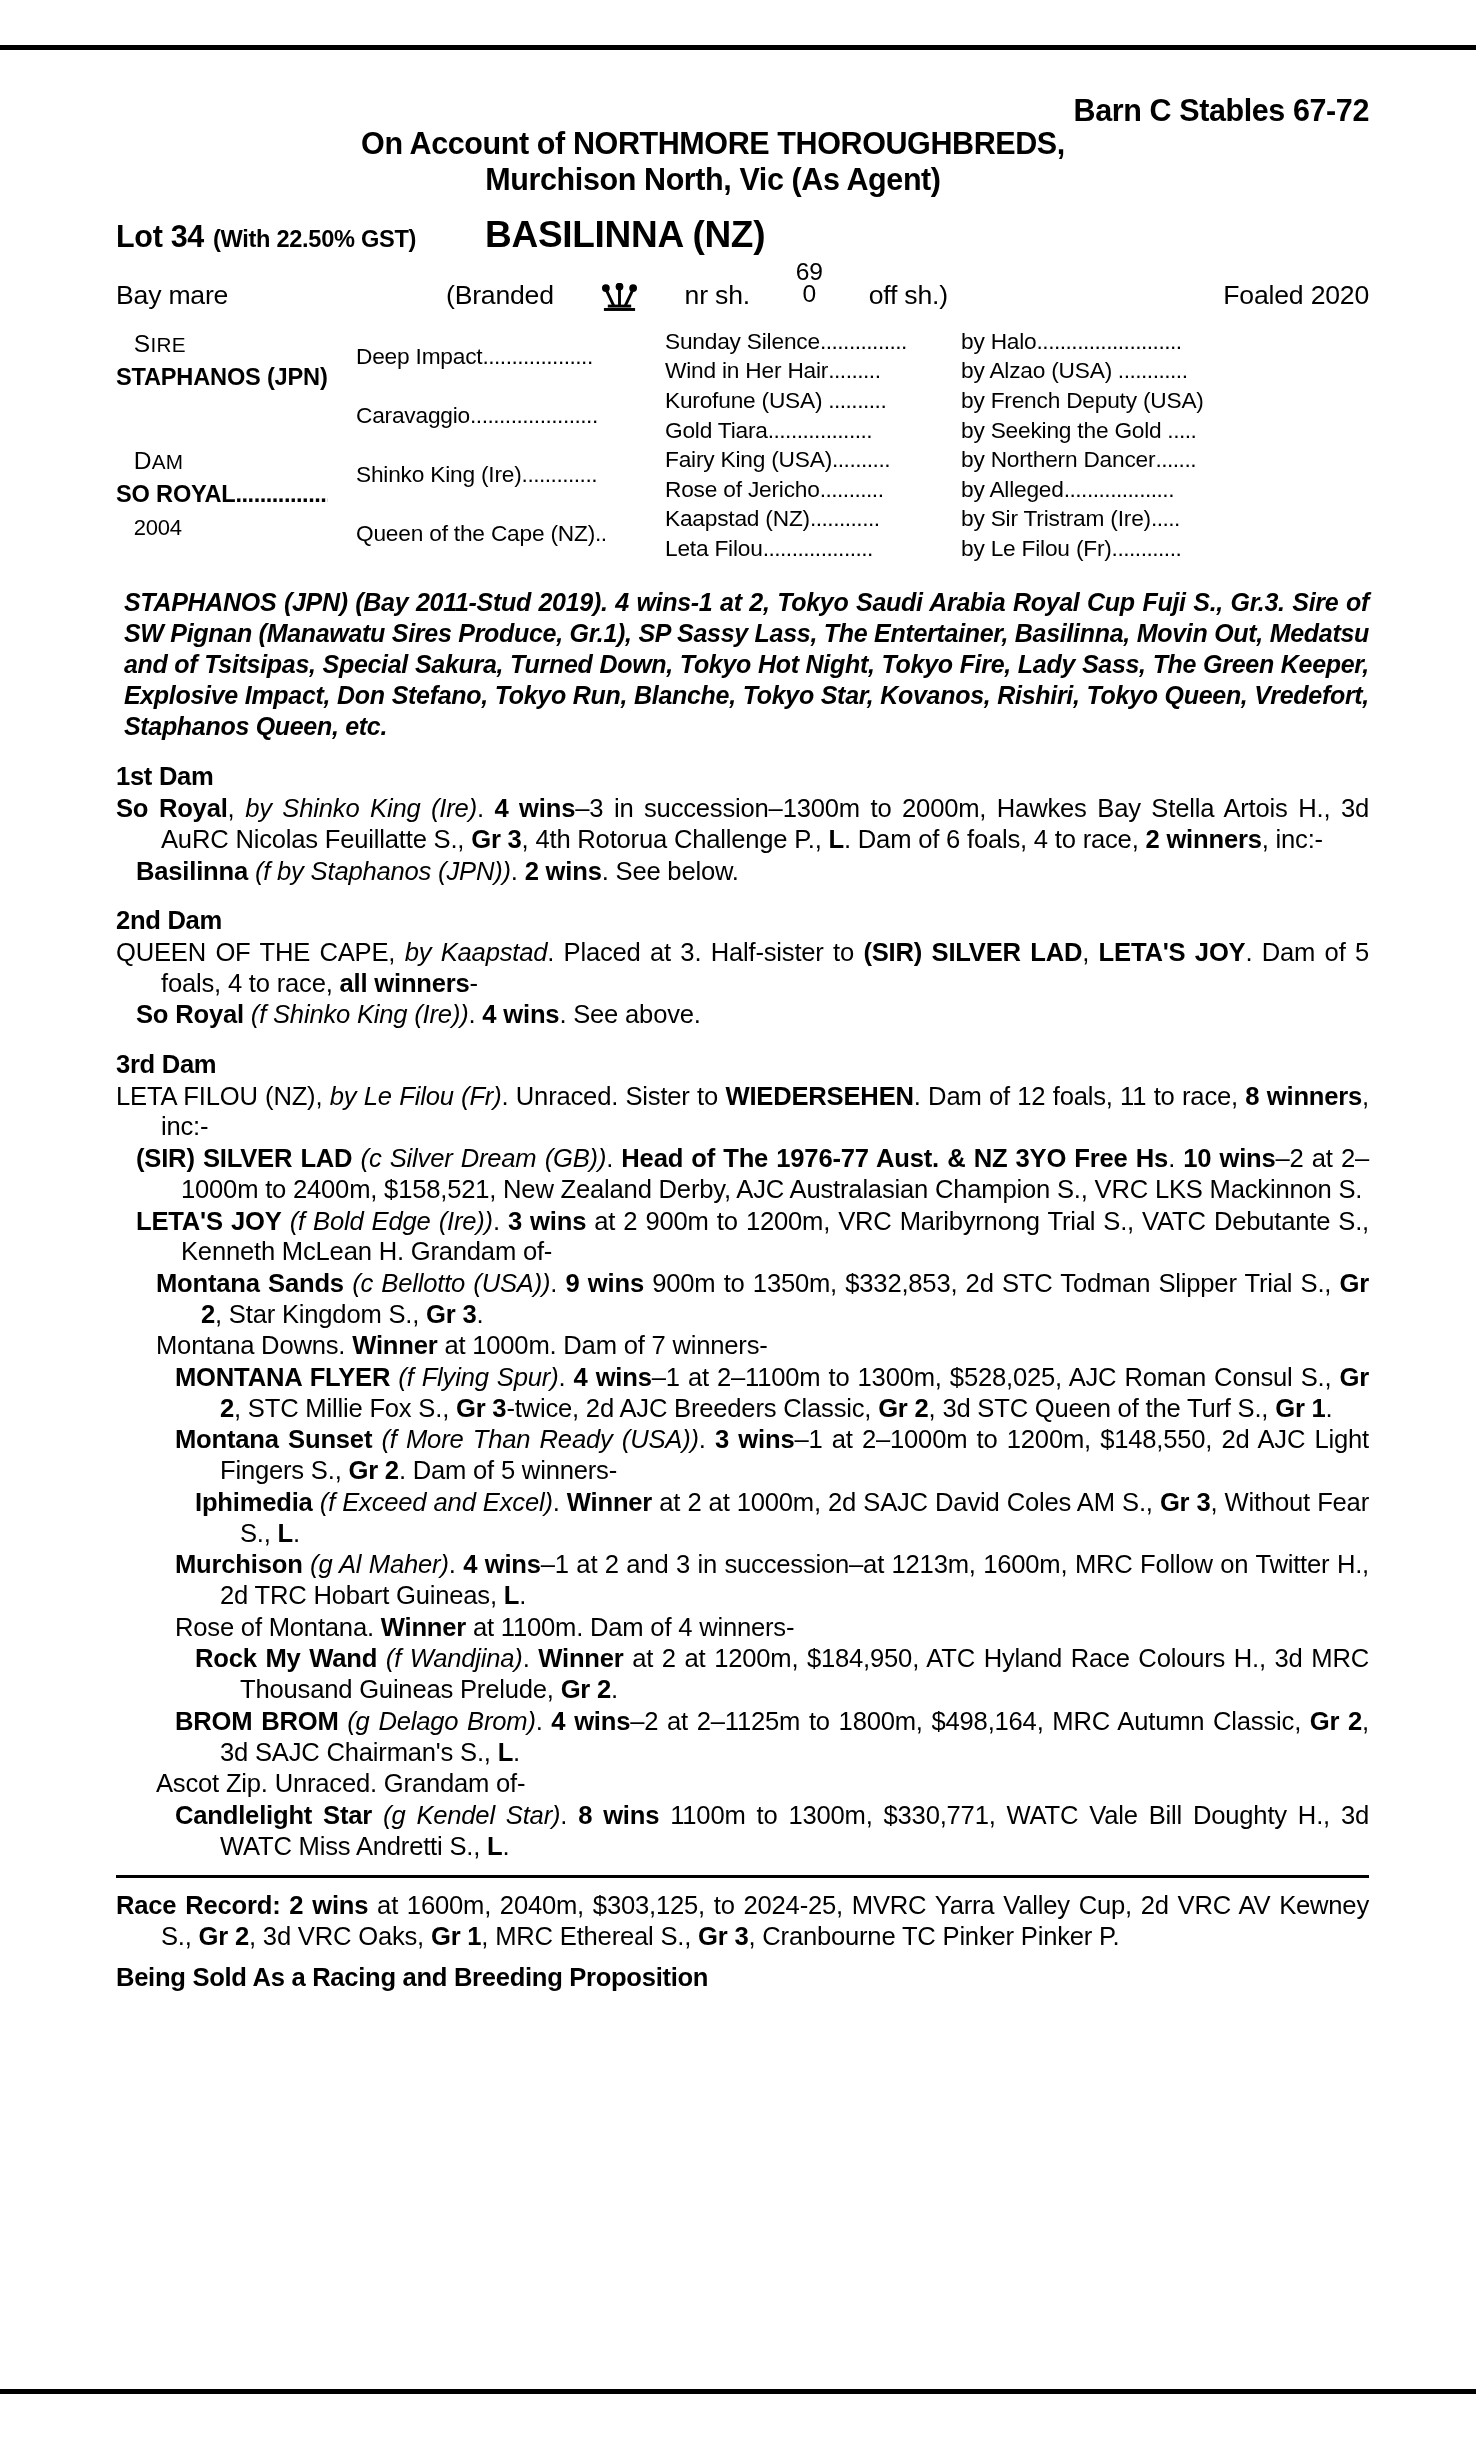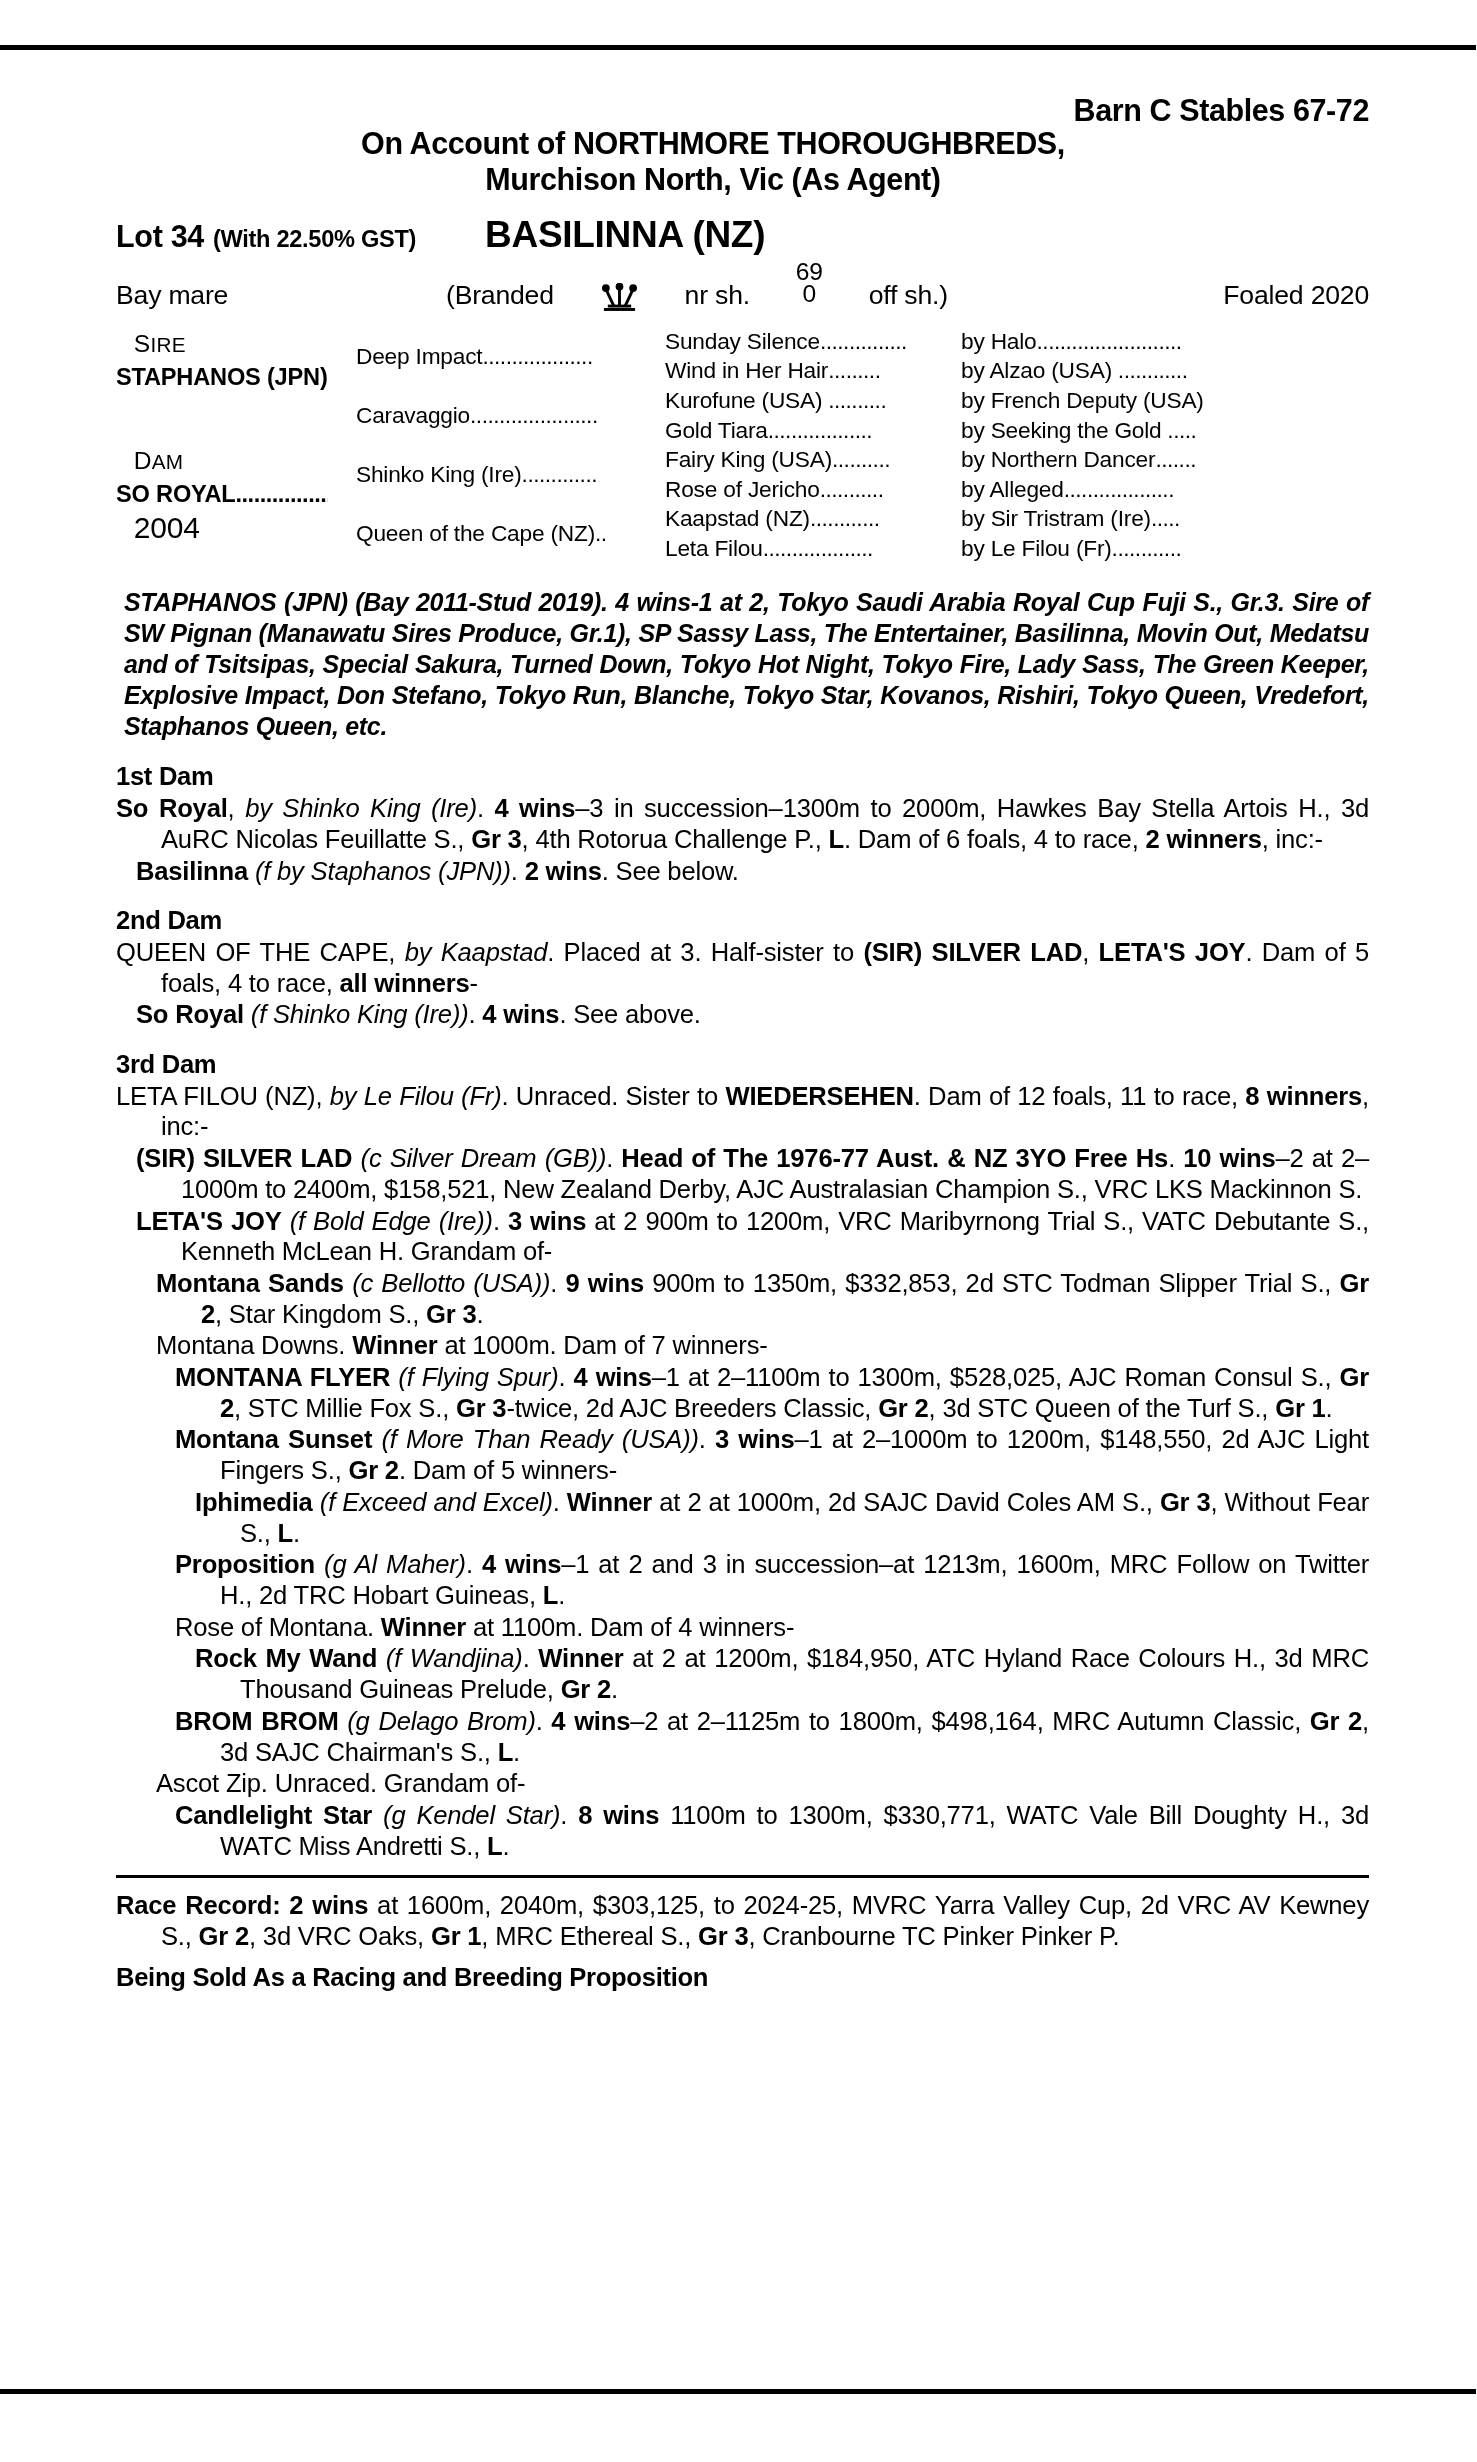"2004" .year { font-size: 30px -> 22px }
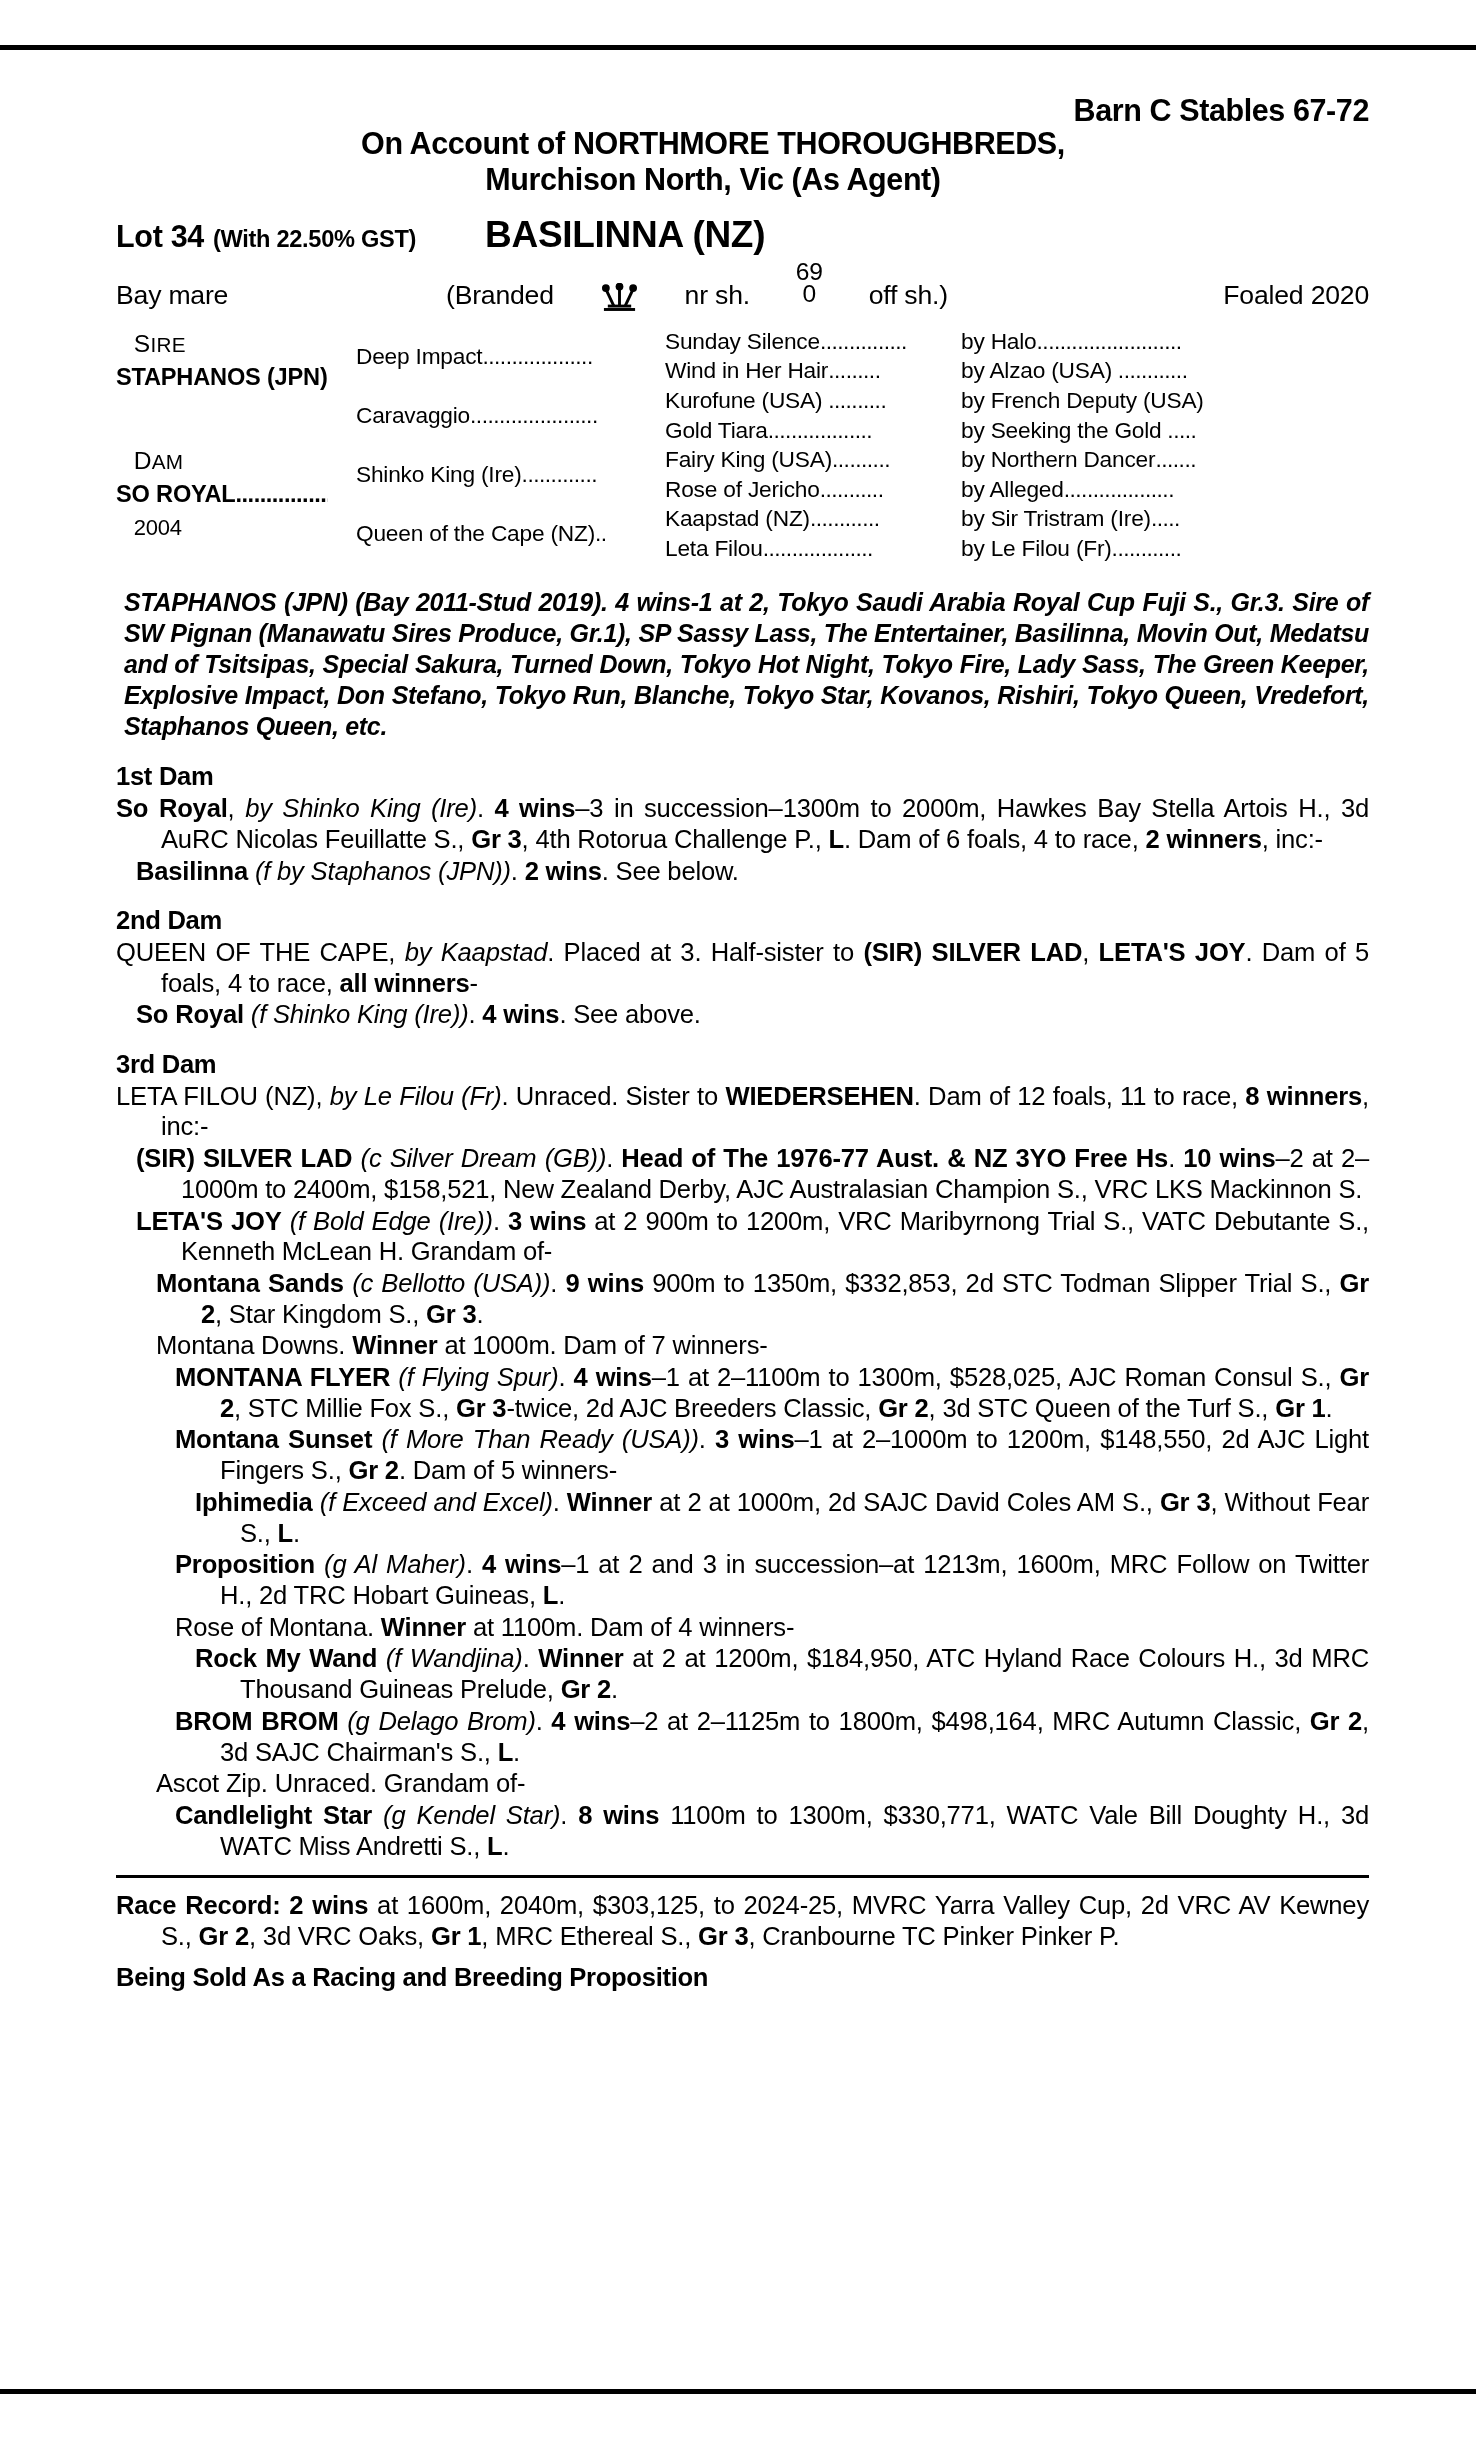"Proposition" b { text: Proposition -> Murchison }
